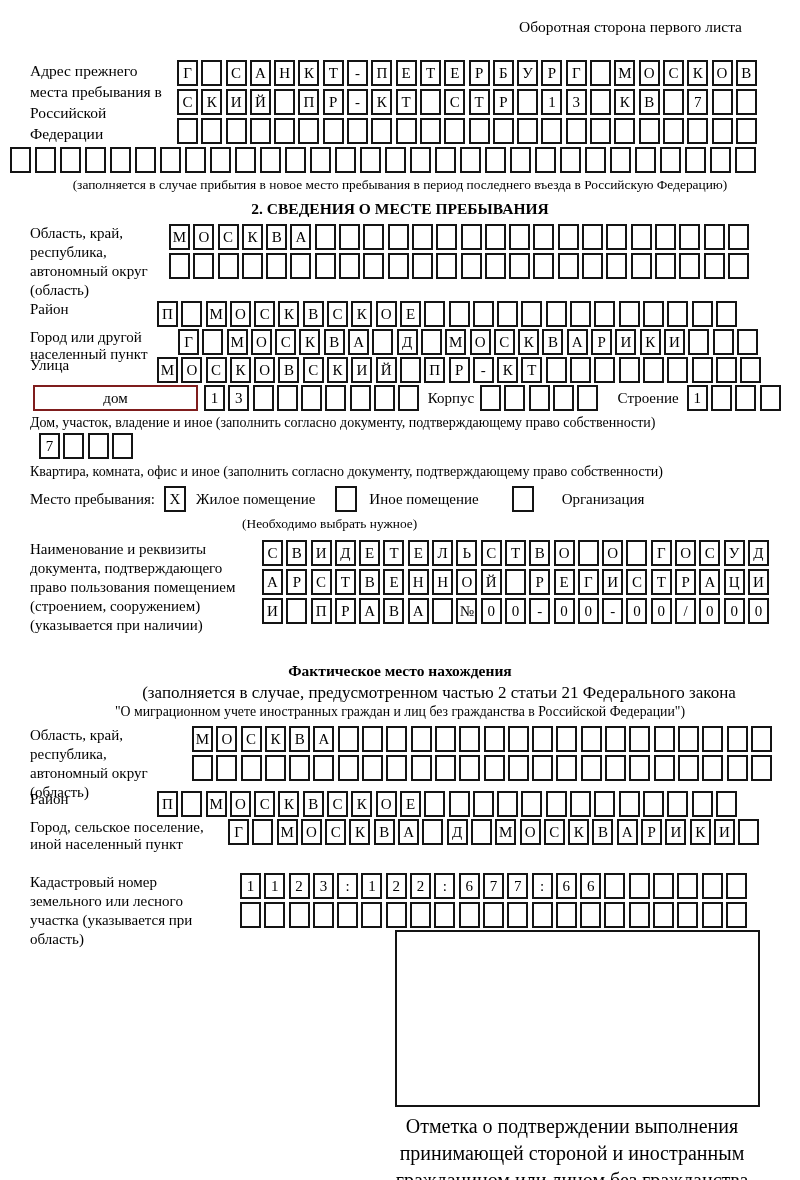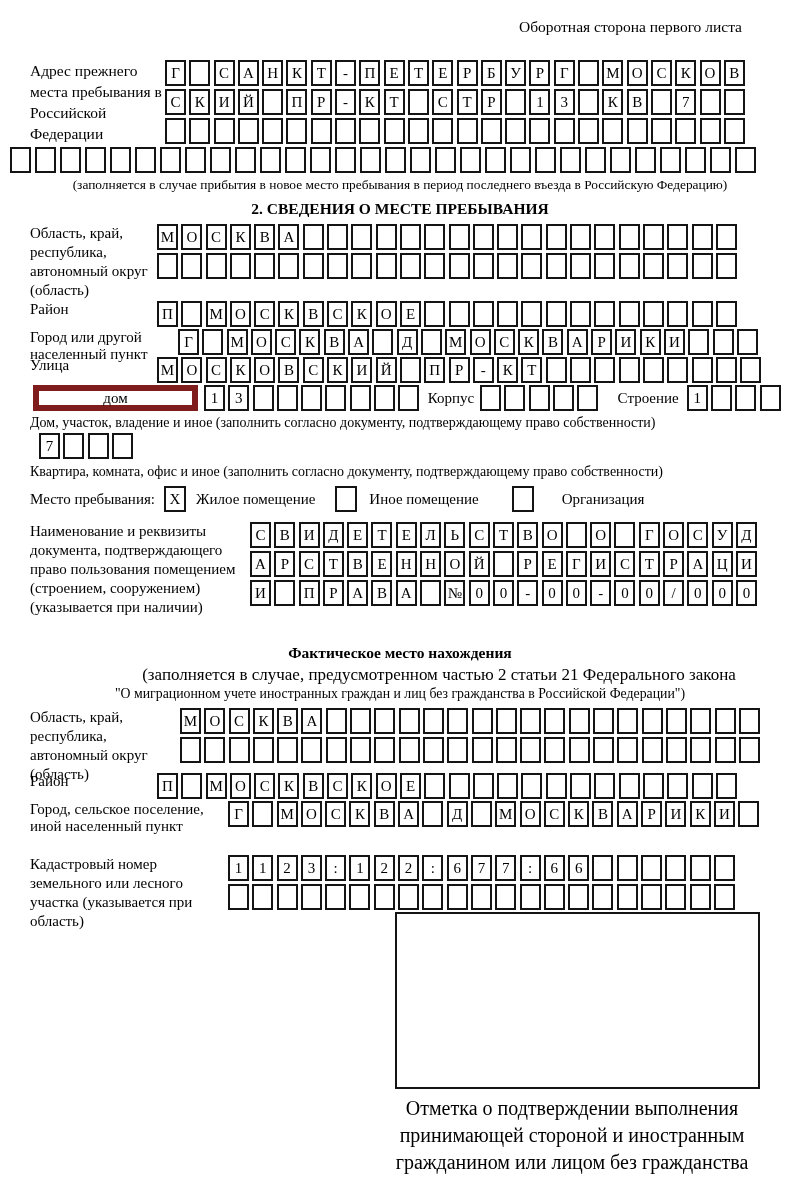"Адрес прежнего места пребывания в" .field { gap: none -> 12px }
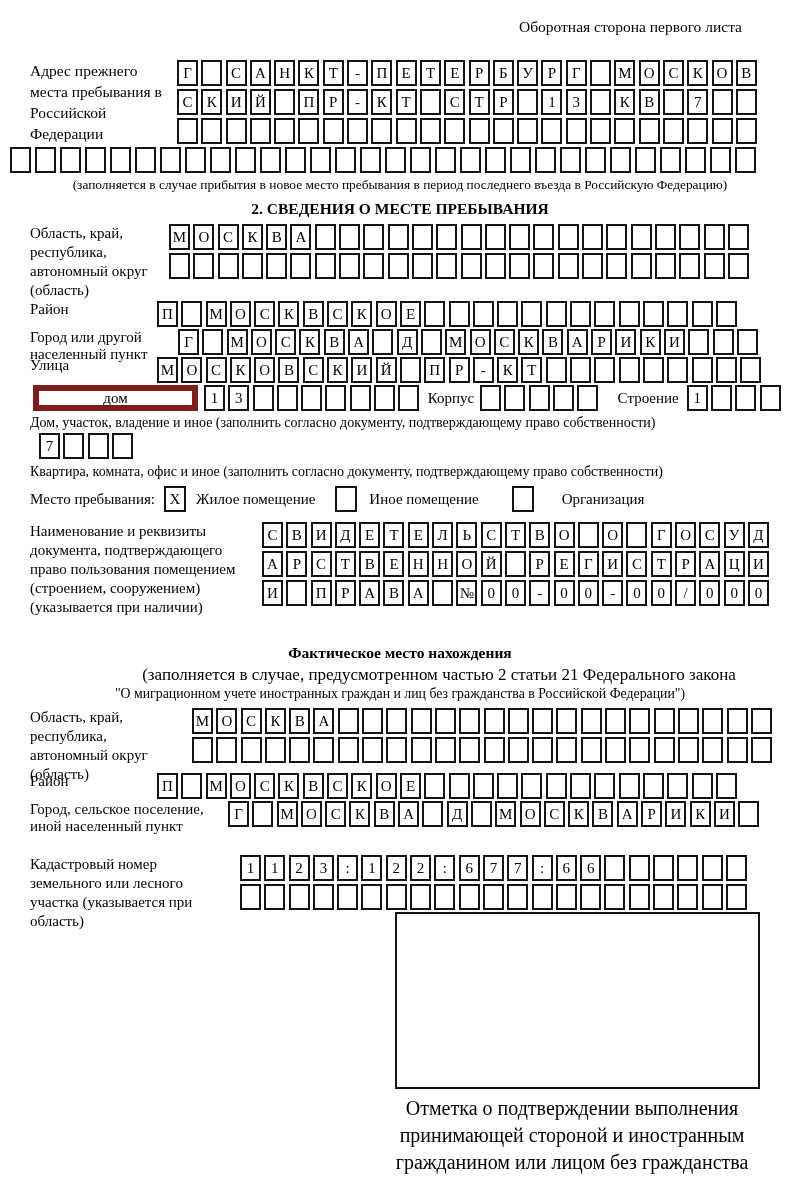"дом" .rect { border: 6px solid #7f1d1d -> 2px solid #7f1d1d }
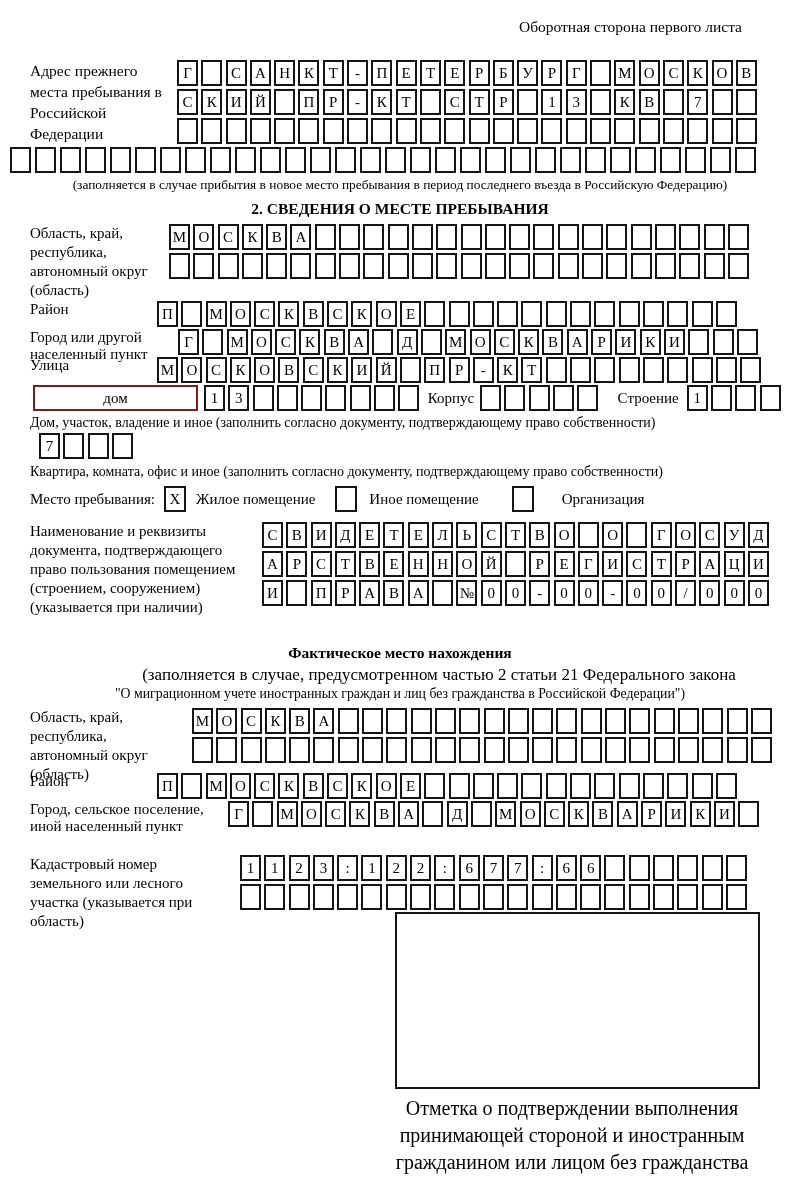"(Необходимо выбрать нужное)" div.caption { html: none -> <div>(Необходимо выбрать нужное)</div> }
